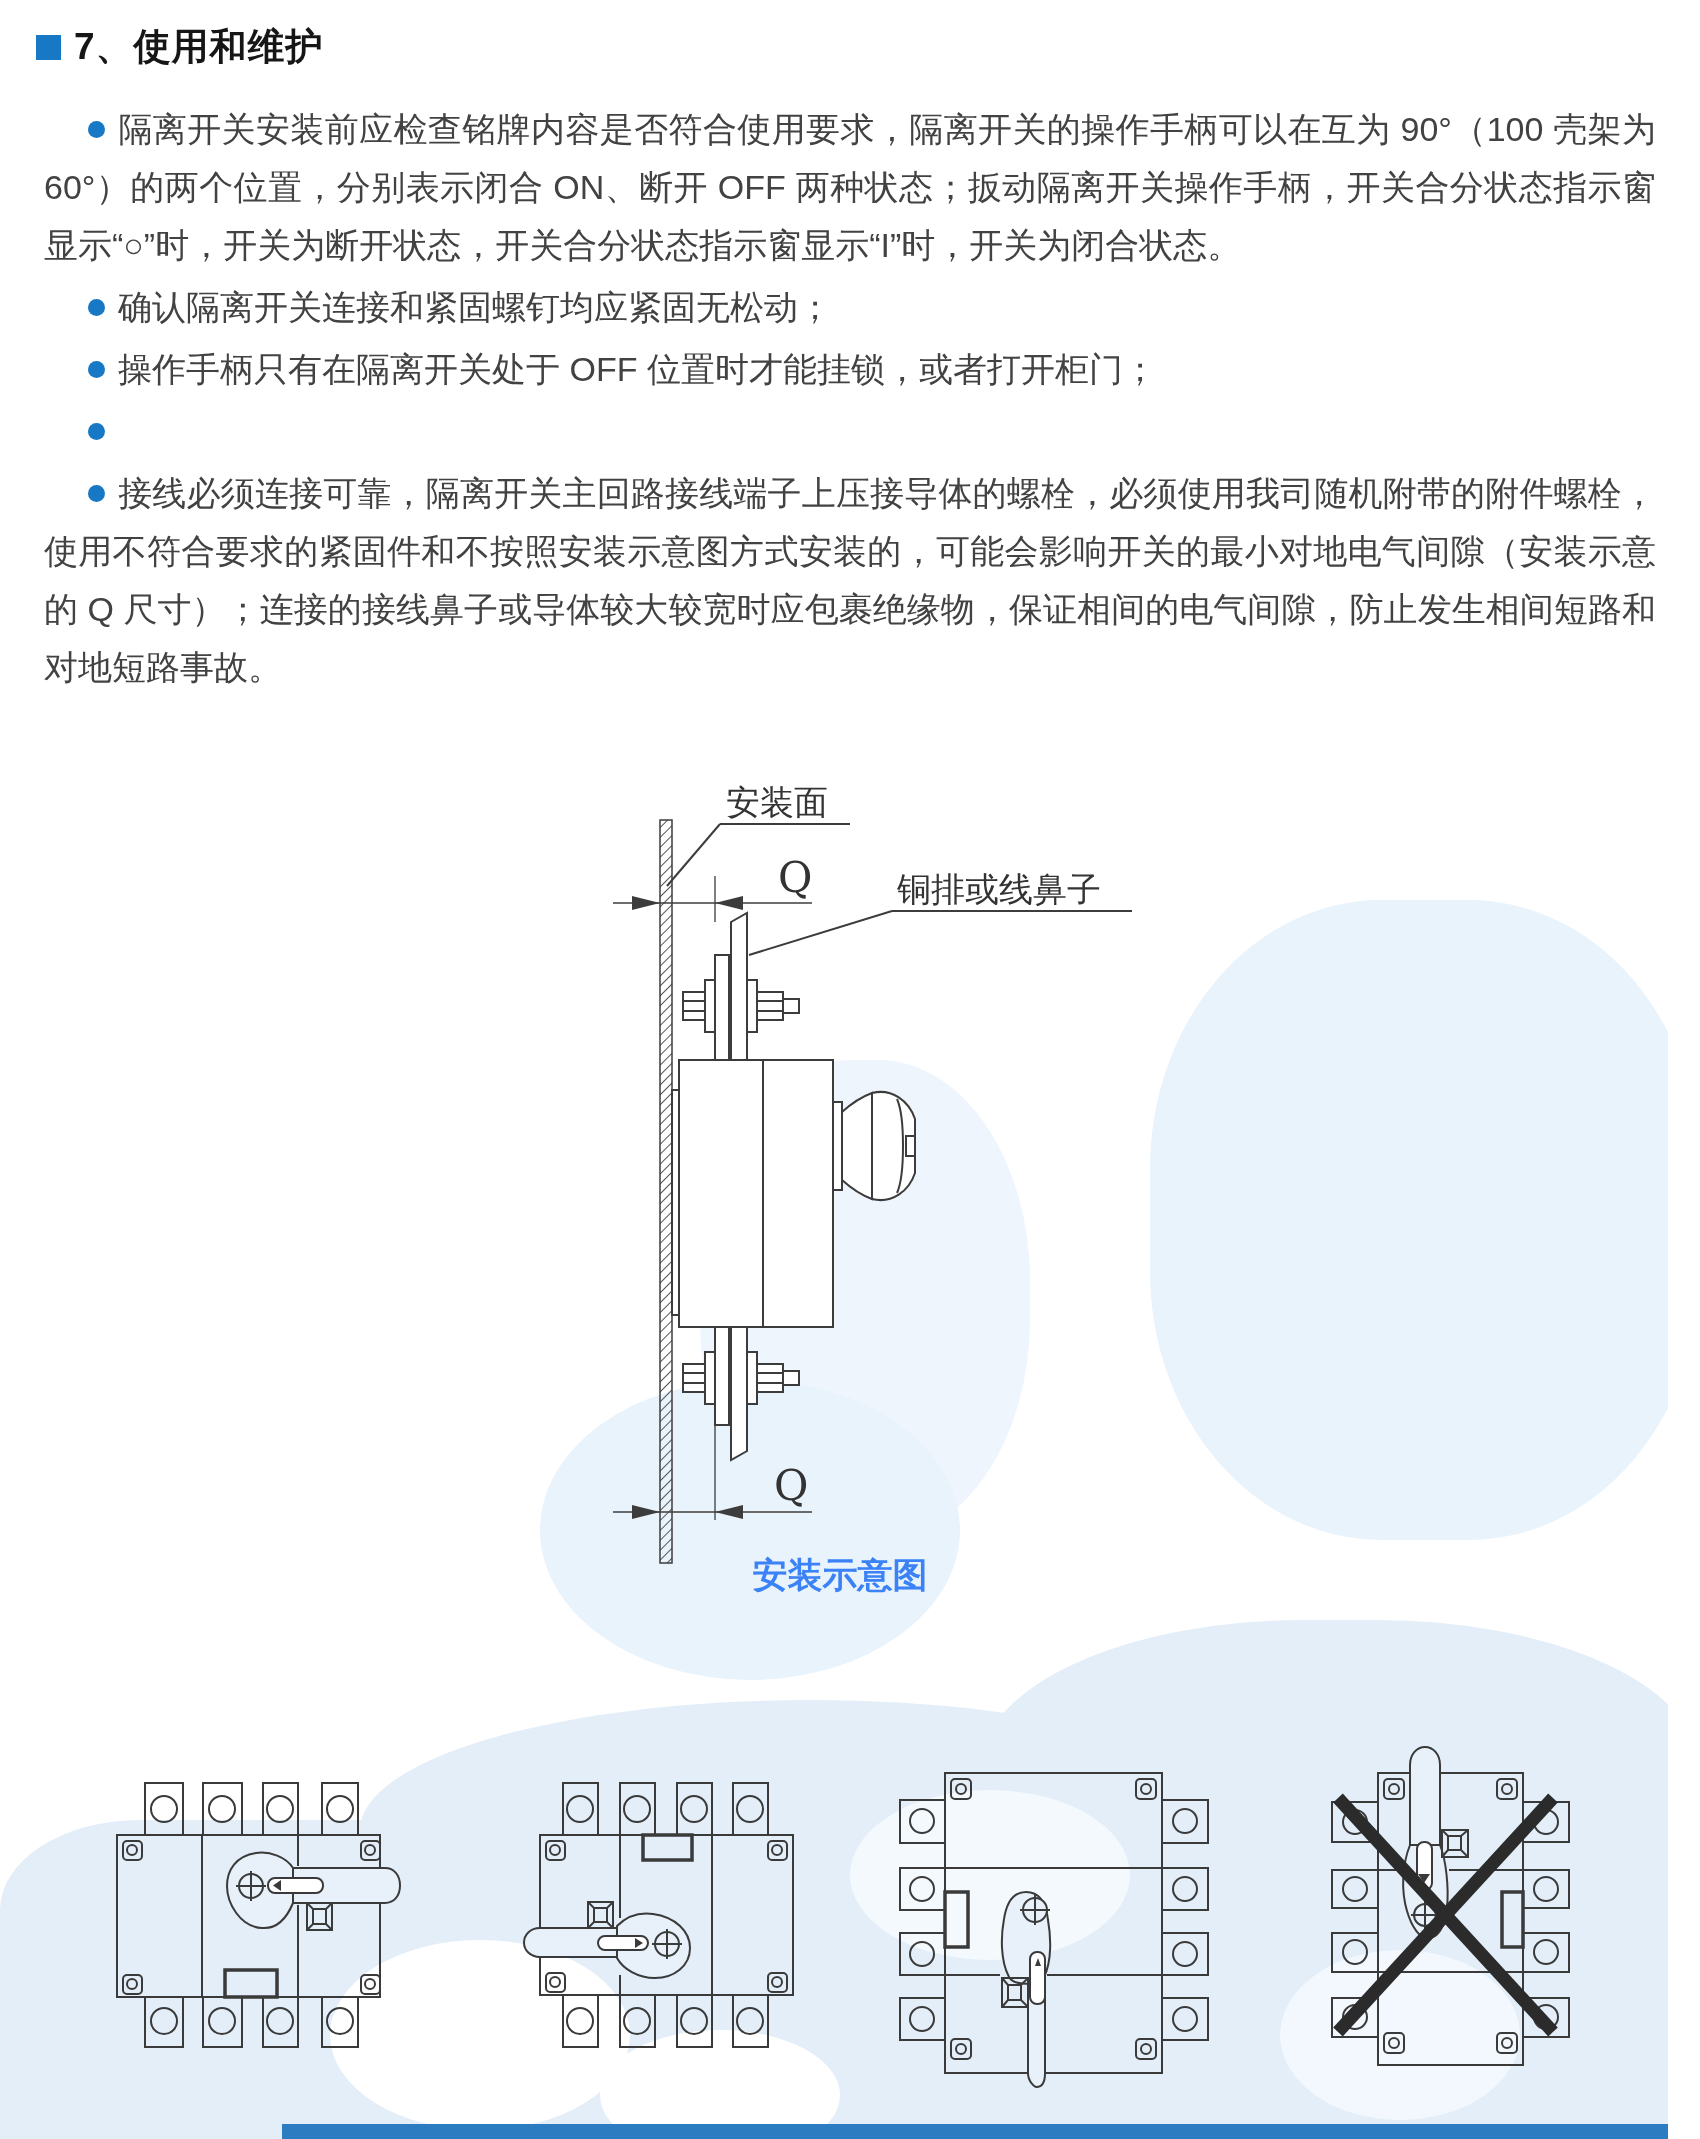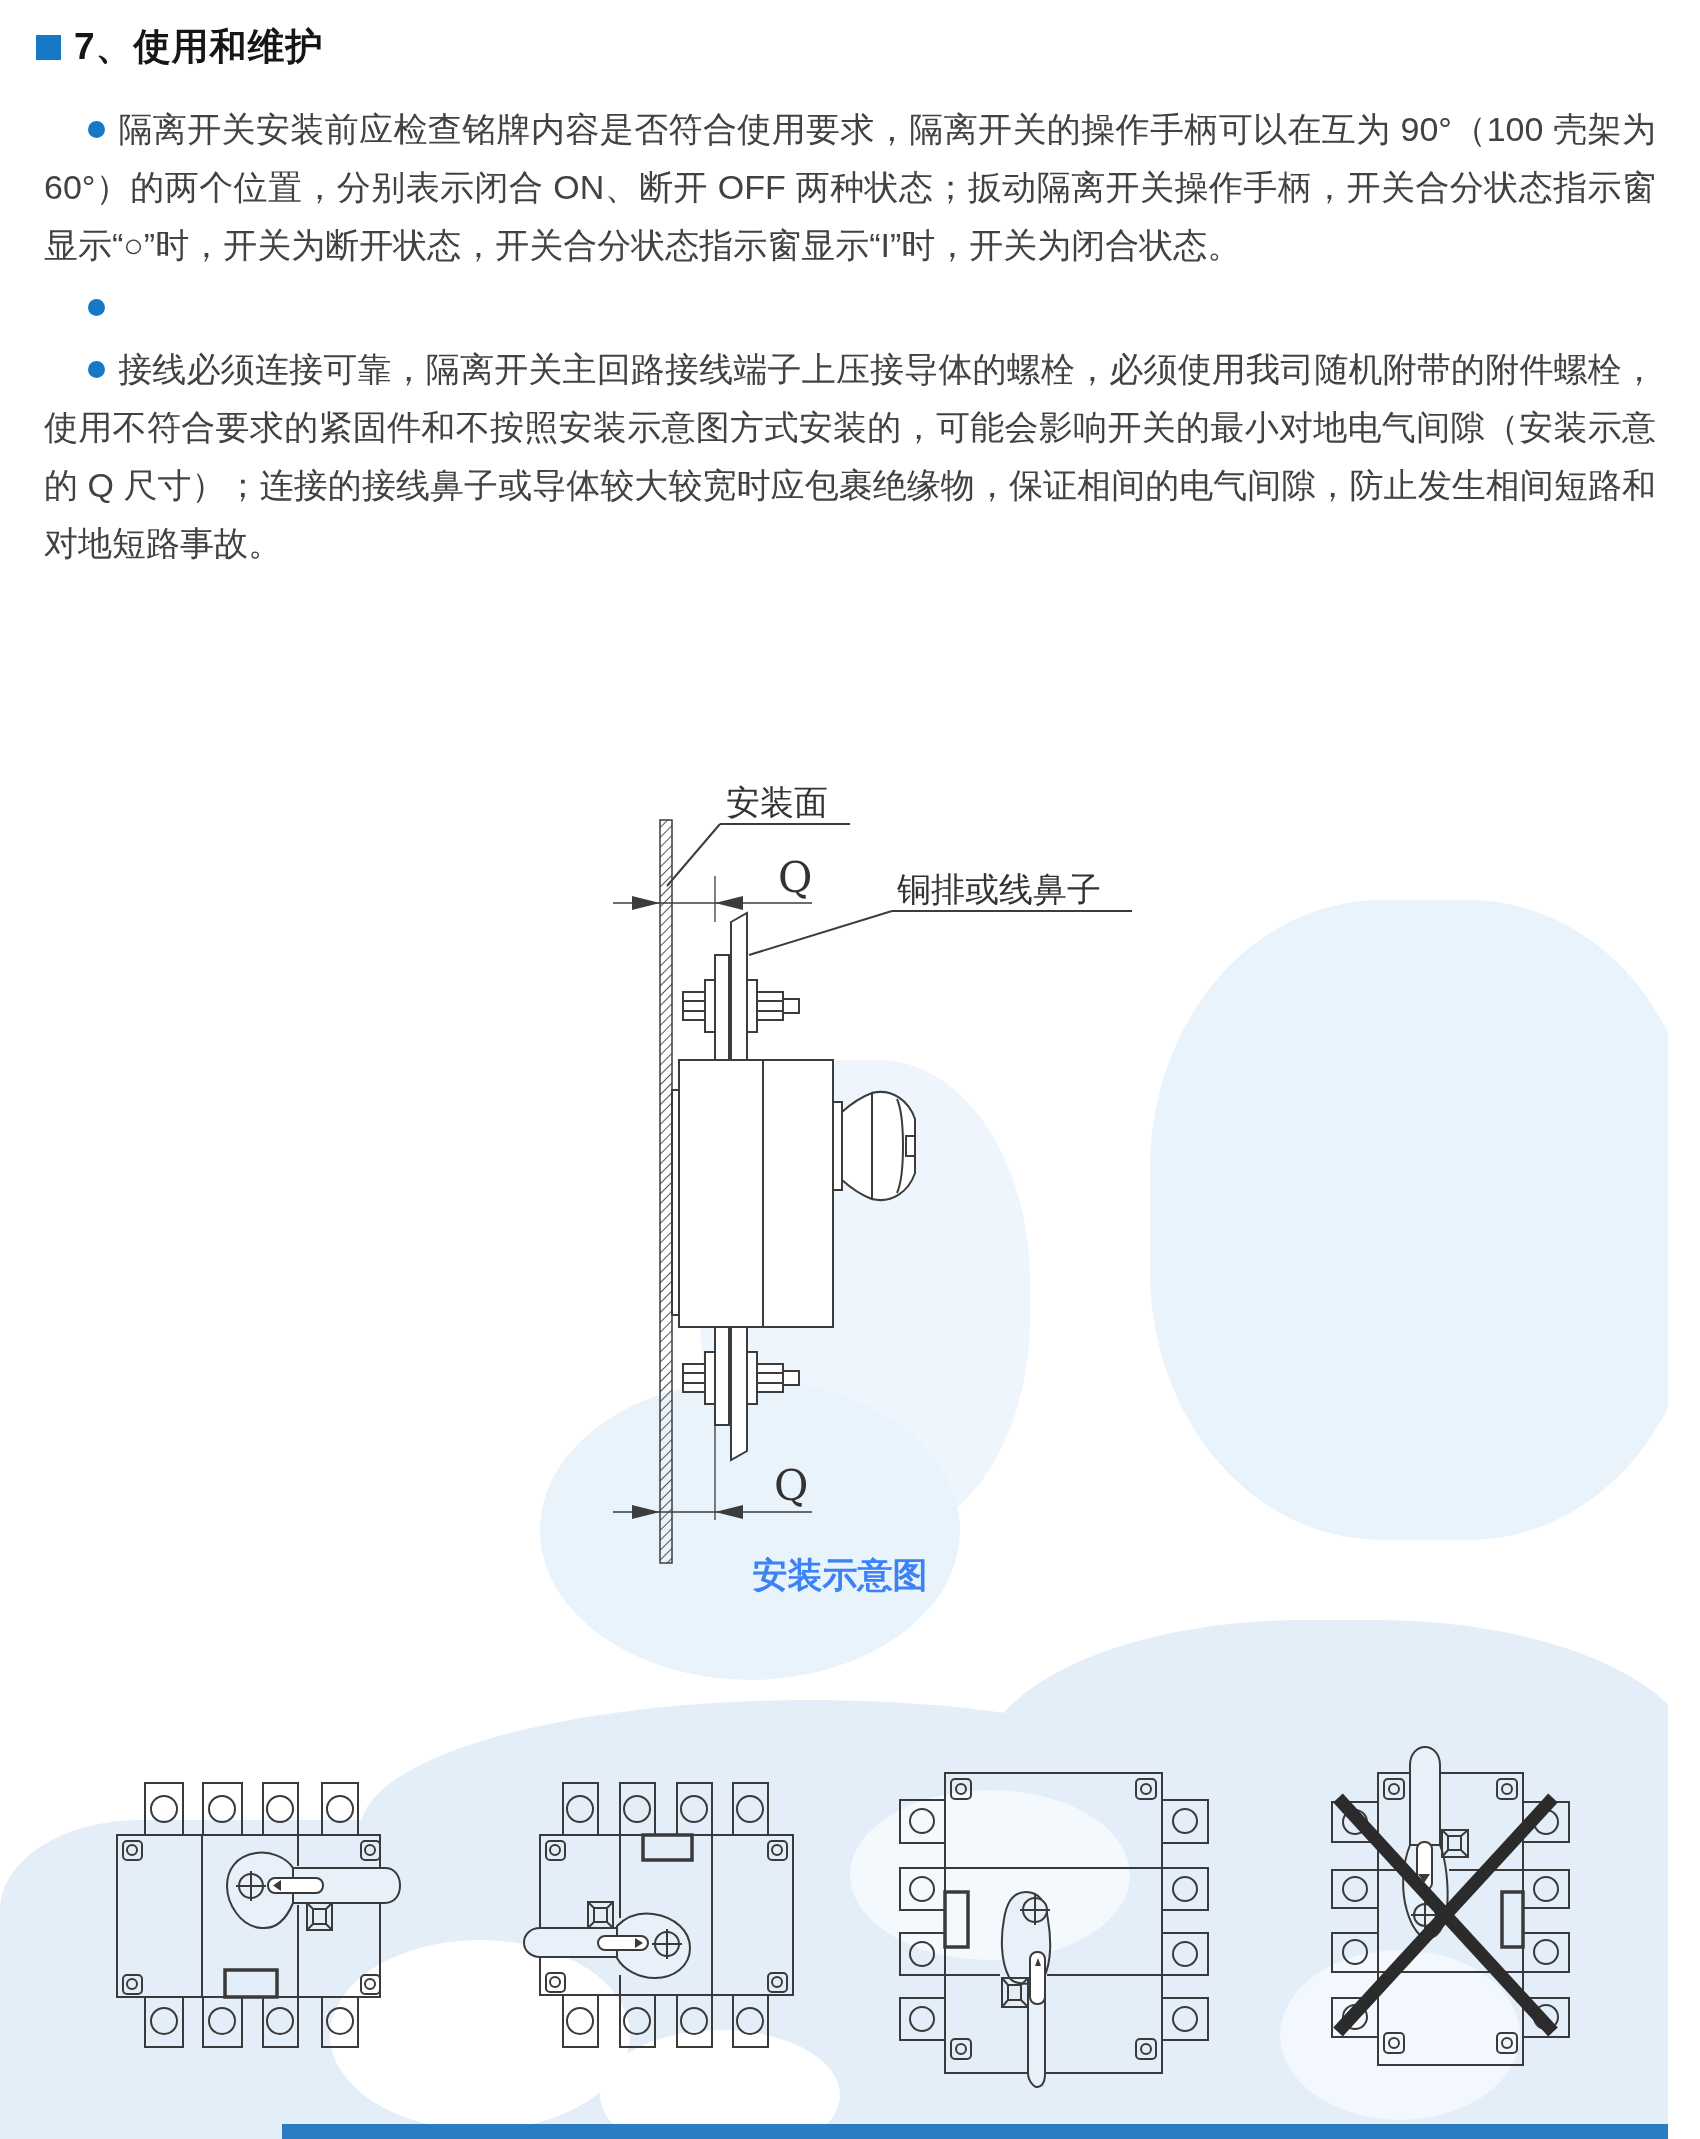"确认隔离开关连接和紧固螺钉均应紧固无松动；" p.para { html: none -> <p><span></span><span>确认隔离开关连接和紧固螺钉均应紧固无松动；</span></p> }
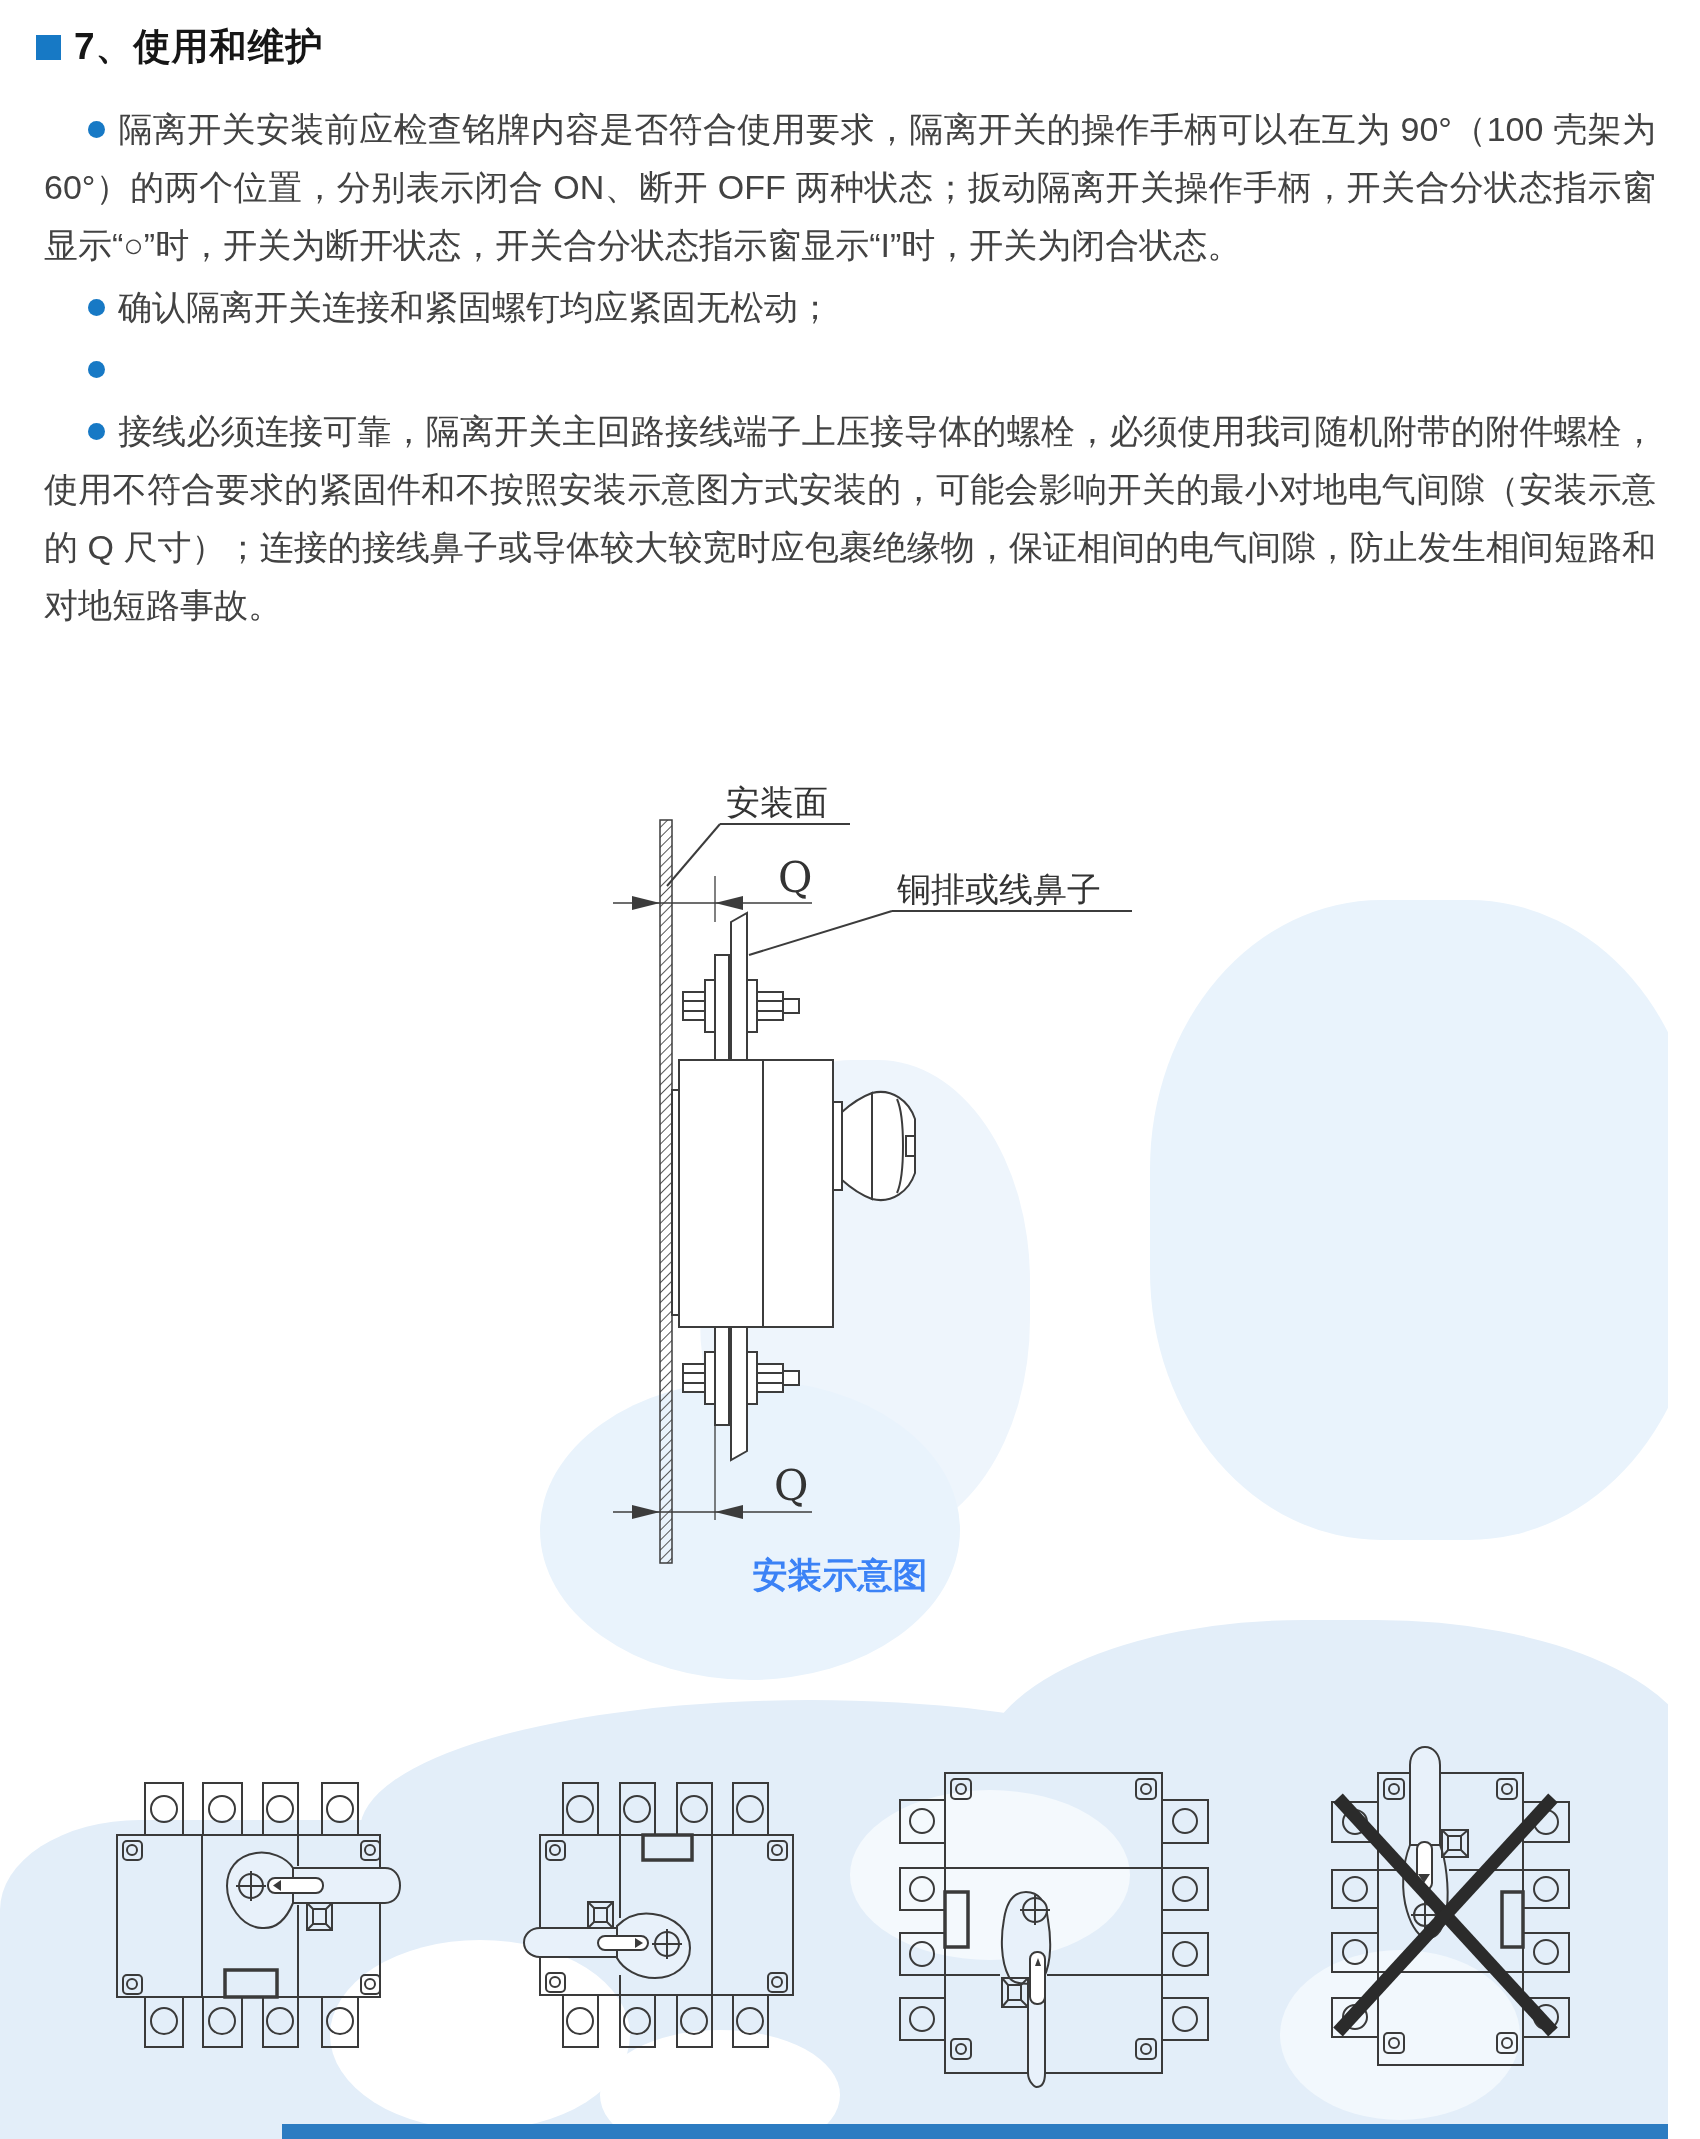"操作手柄只有在隔离开关处于 OFF 位置时才能挂锁，或者打开柜门；" p.para { html: none -> <p><span></span><span>操作手柄只有在隔离开关处于 OFF 位置时才能挂锁，或者打开柜门；</span></p> }
